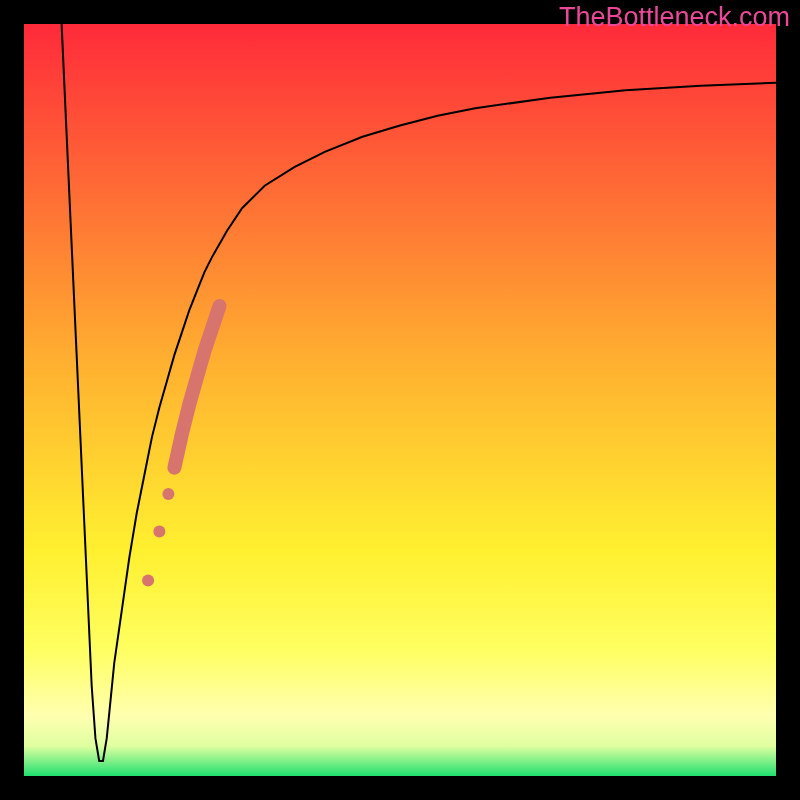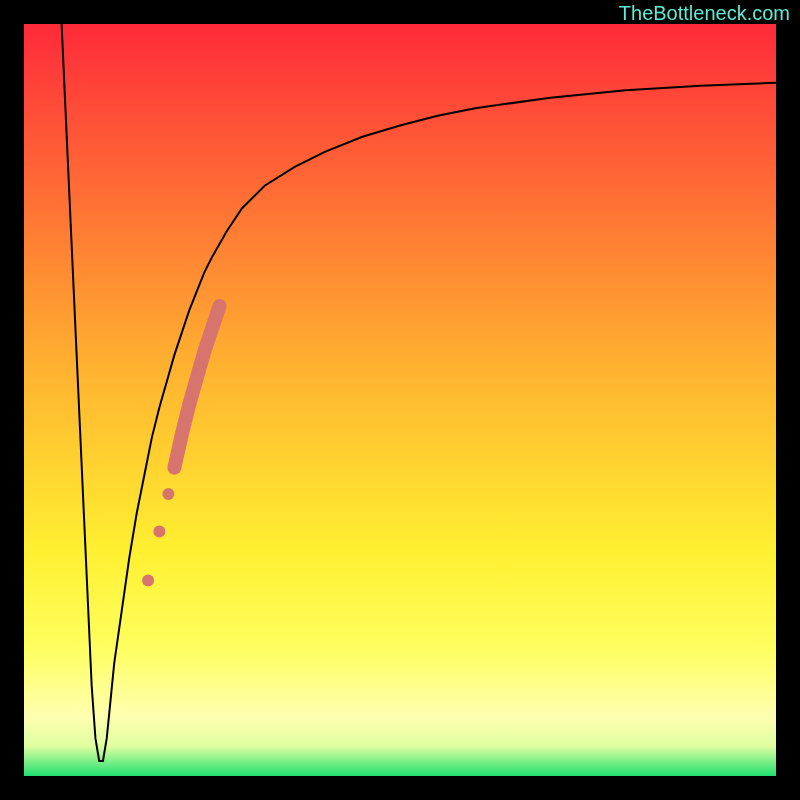"TheBottleneck.com" .watermark { color: #5eead4 -> #ec4899; font-size: 20px -> 27px }
